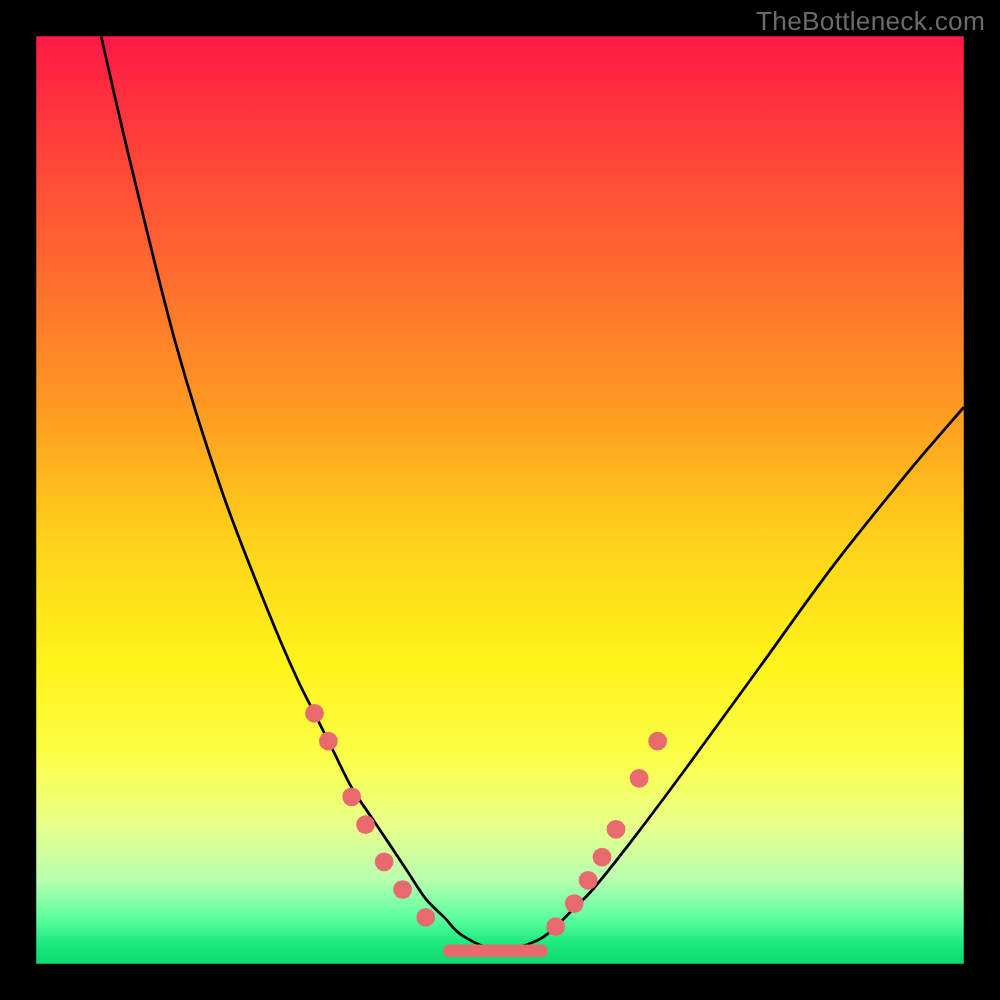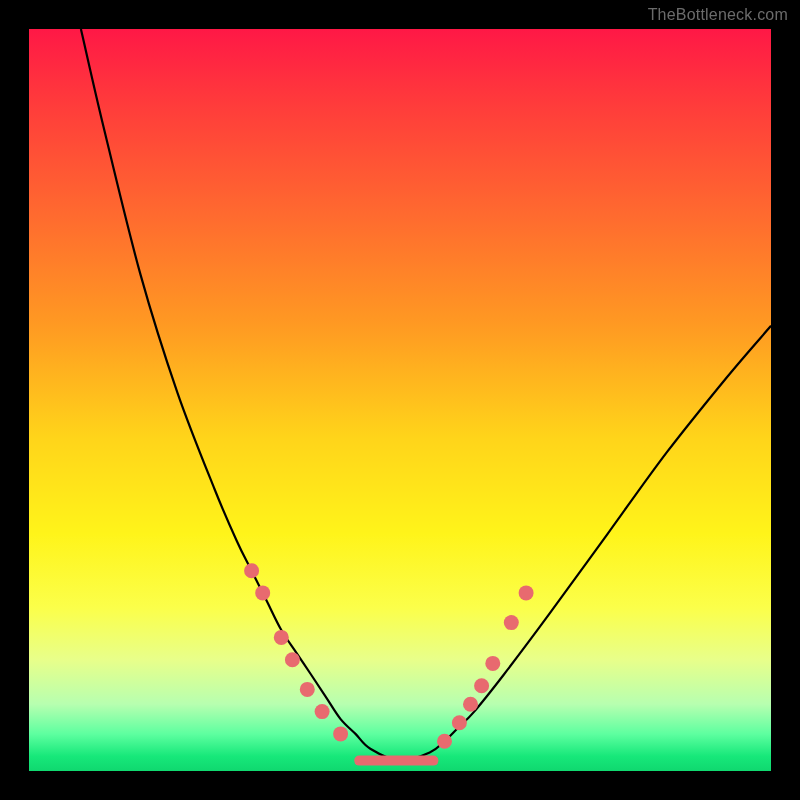"TheBottleneck.com" .watermark { font-size: 16px -> 21px }
